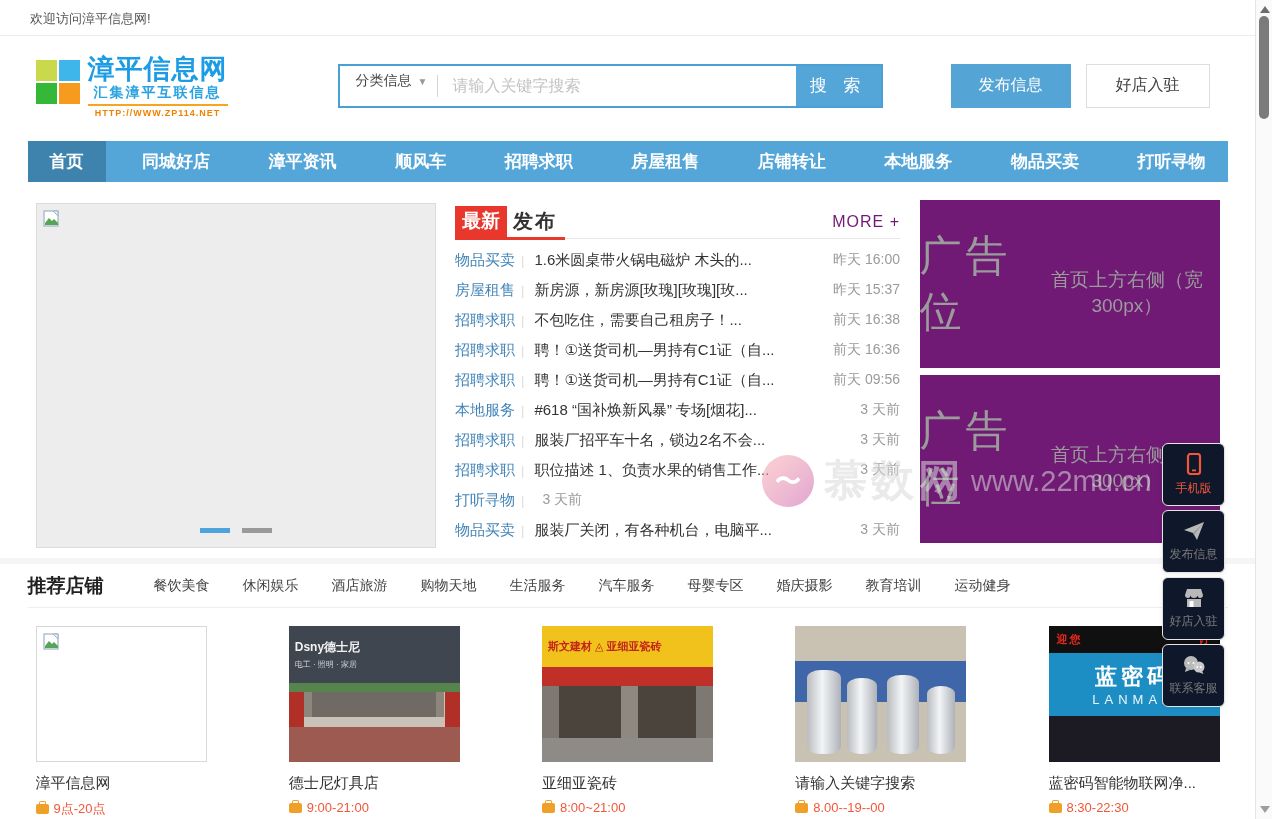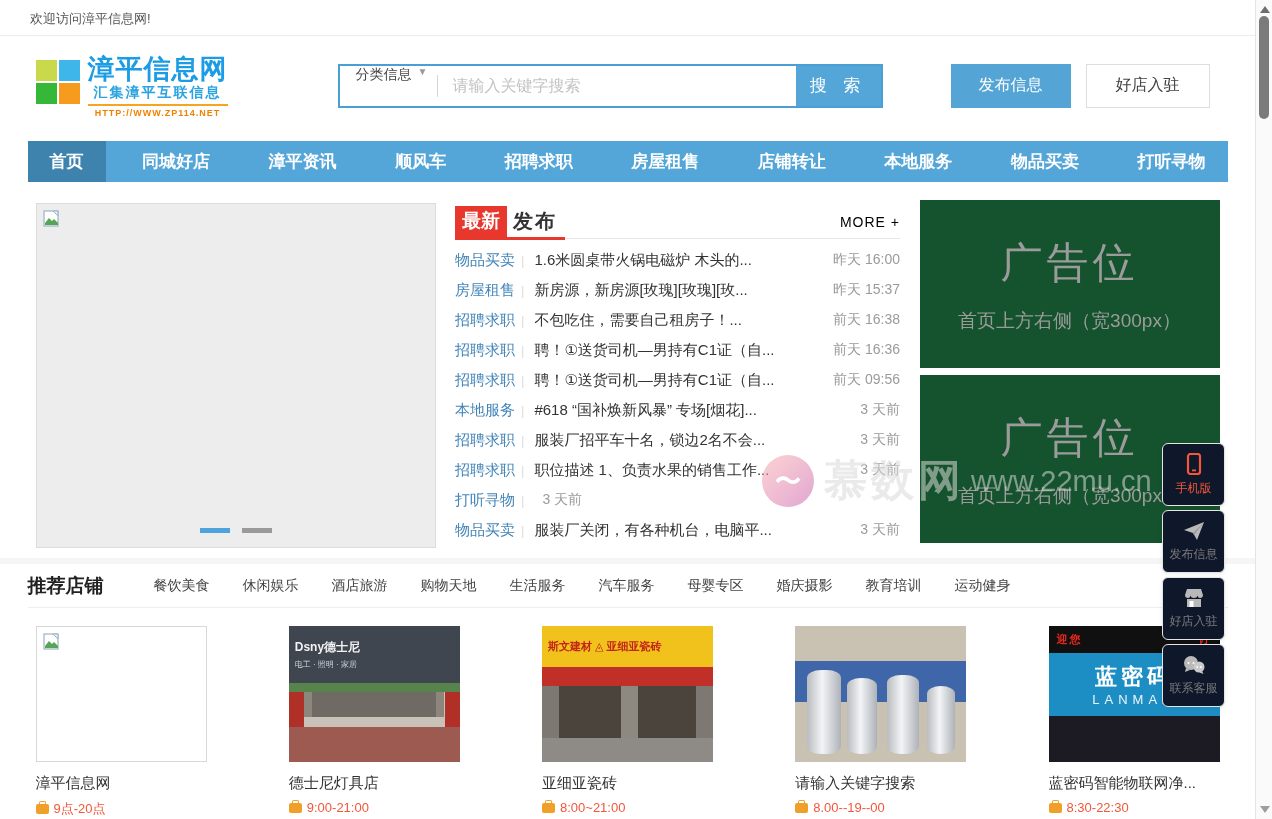"分类信息" .search-cat { align-items: none -> center }
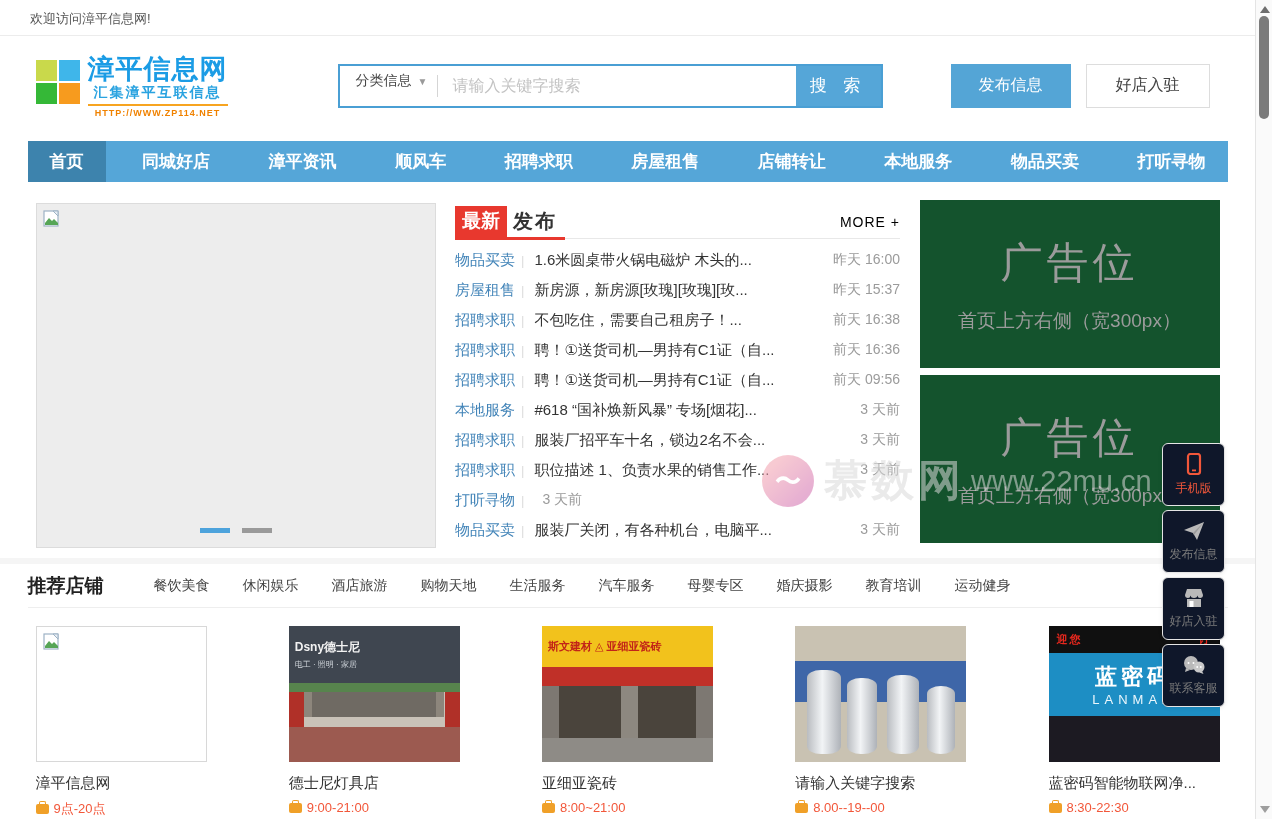"MORE +" .latest-more { color: #000000 -> #701a75; font-size: 14px -> 16px }
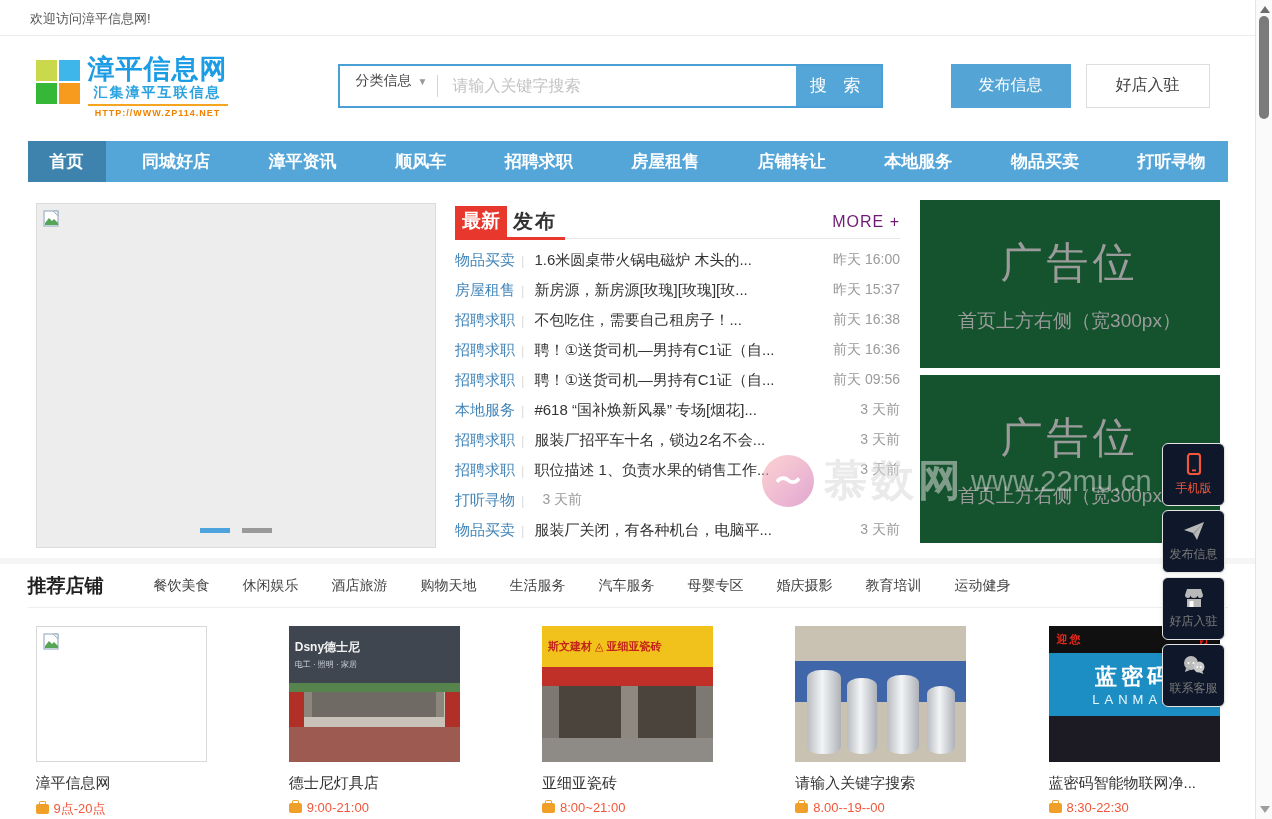"广告位" .ad-box { background: #14532d -> #701a75; flex-direction: column -> none }
